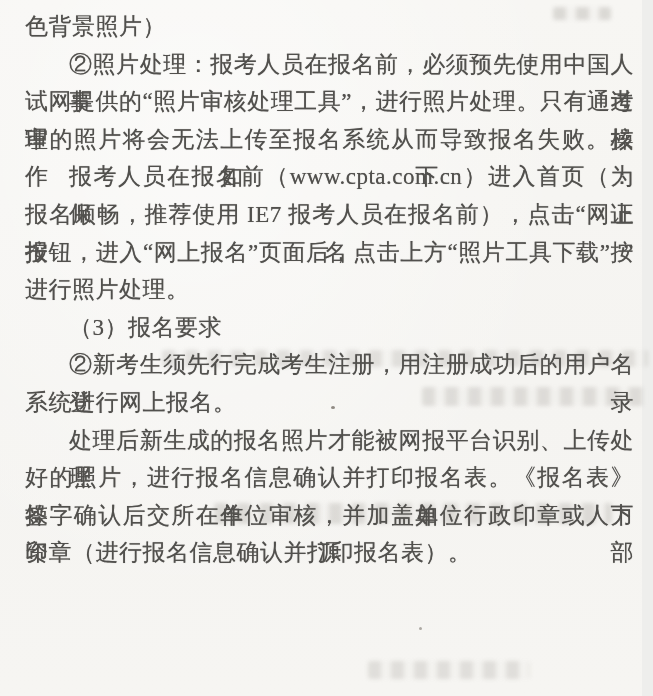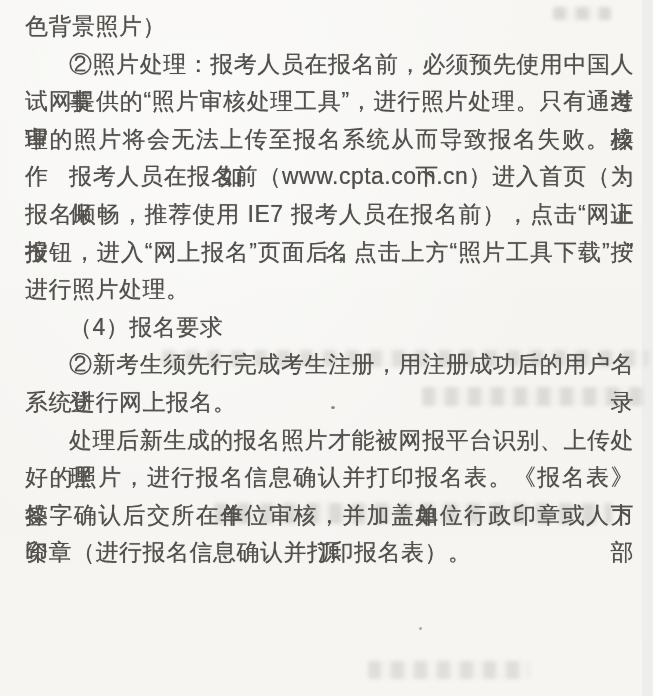"色背景照片）" .page { font-family: Liberation Sans, sans-serif -> Liberation Serif, serif }
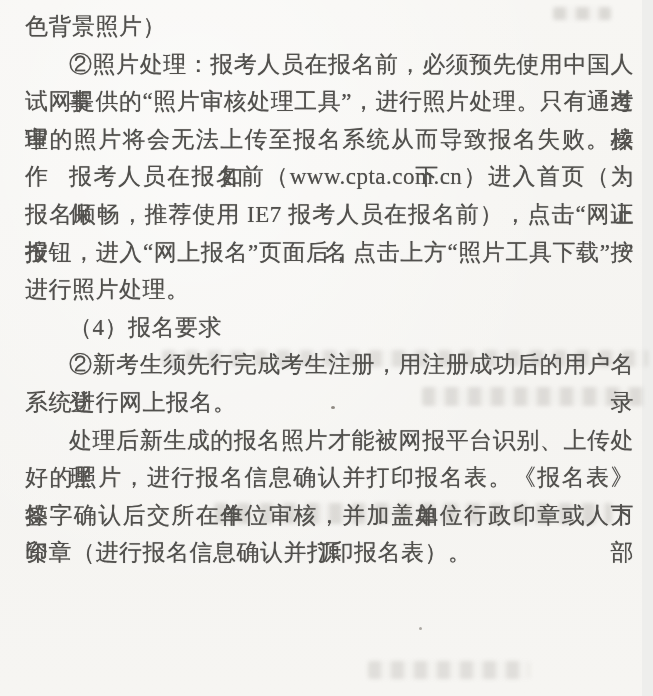"（4）报名要求" div.line { text: 4 -> 3 }
